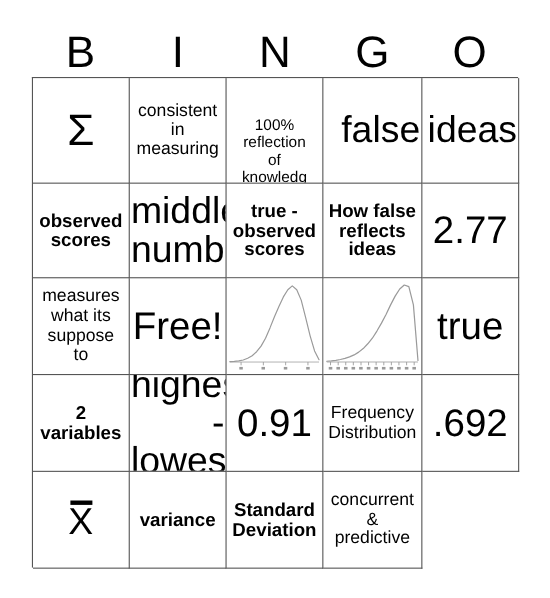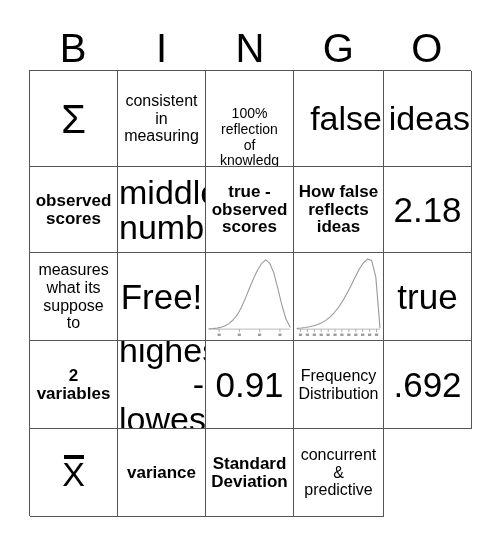"2.18" span.cell-text { text: 2.18 -> 2.77 }
